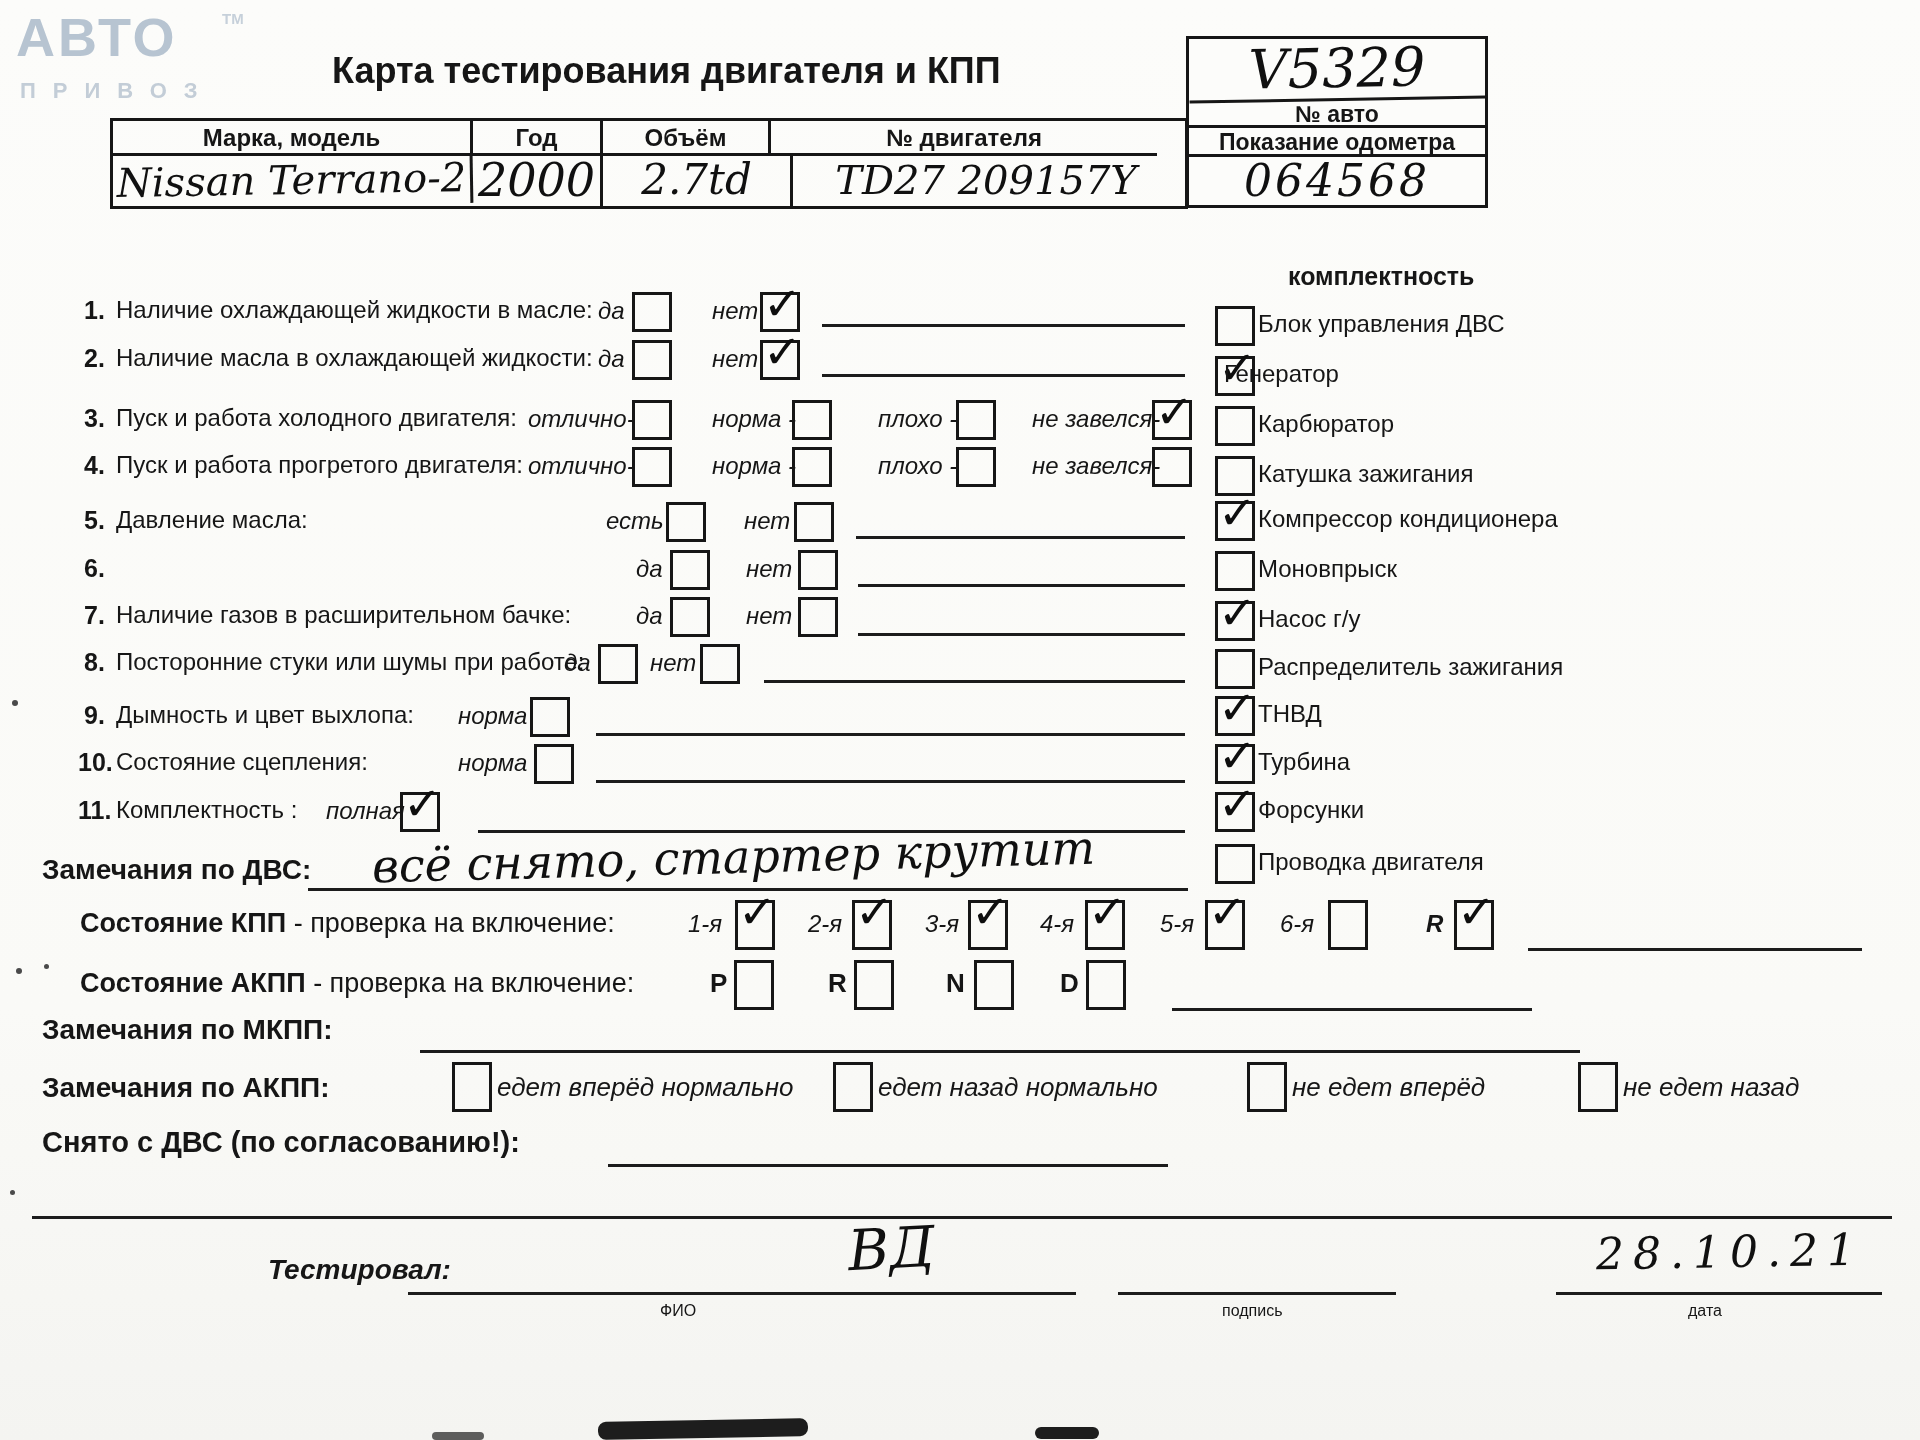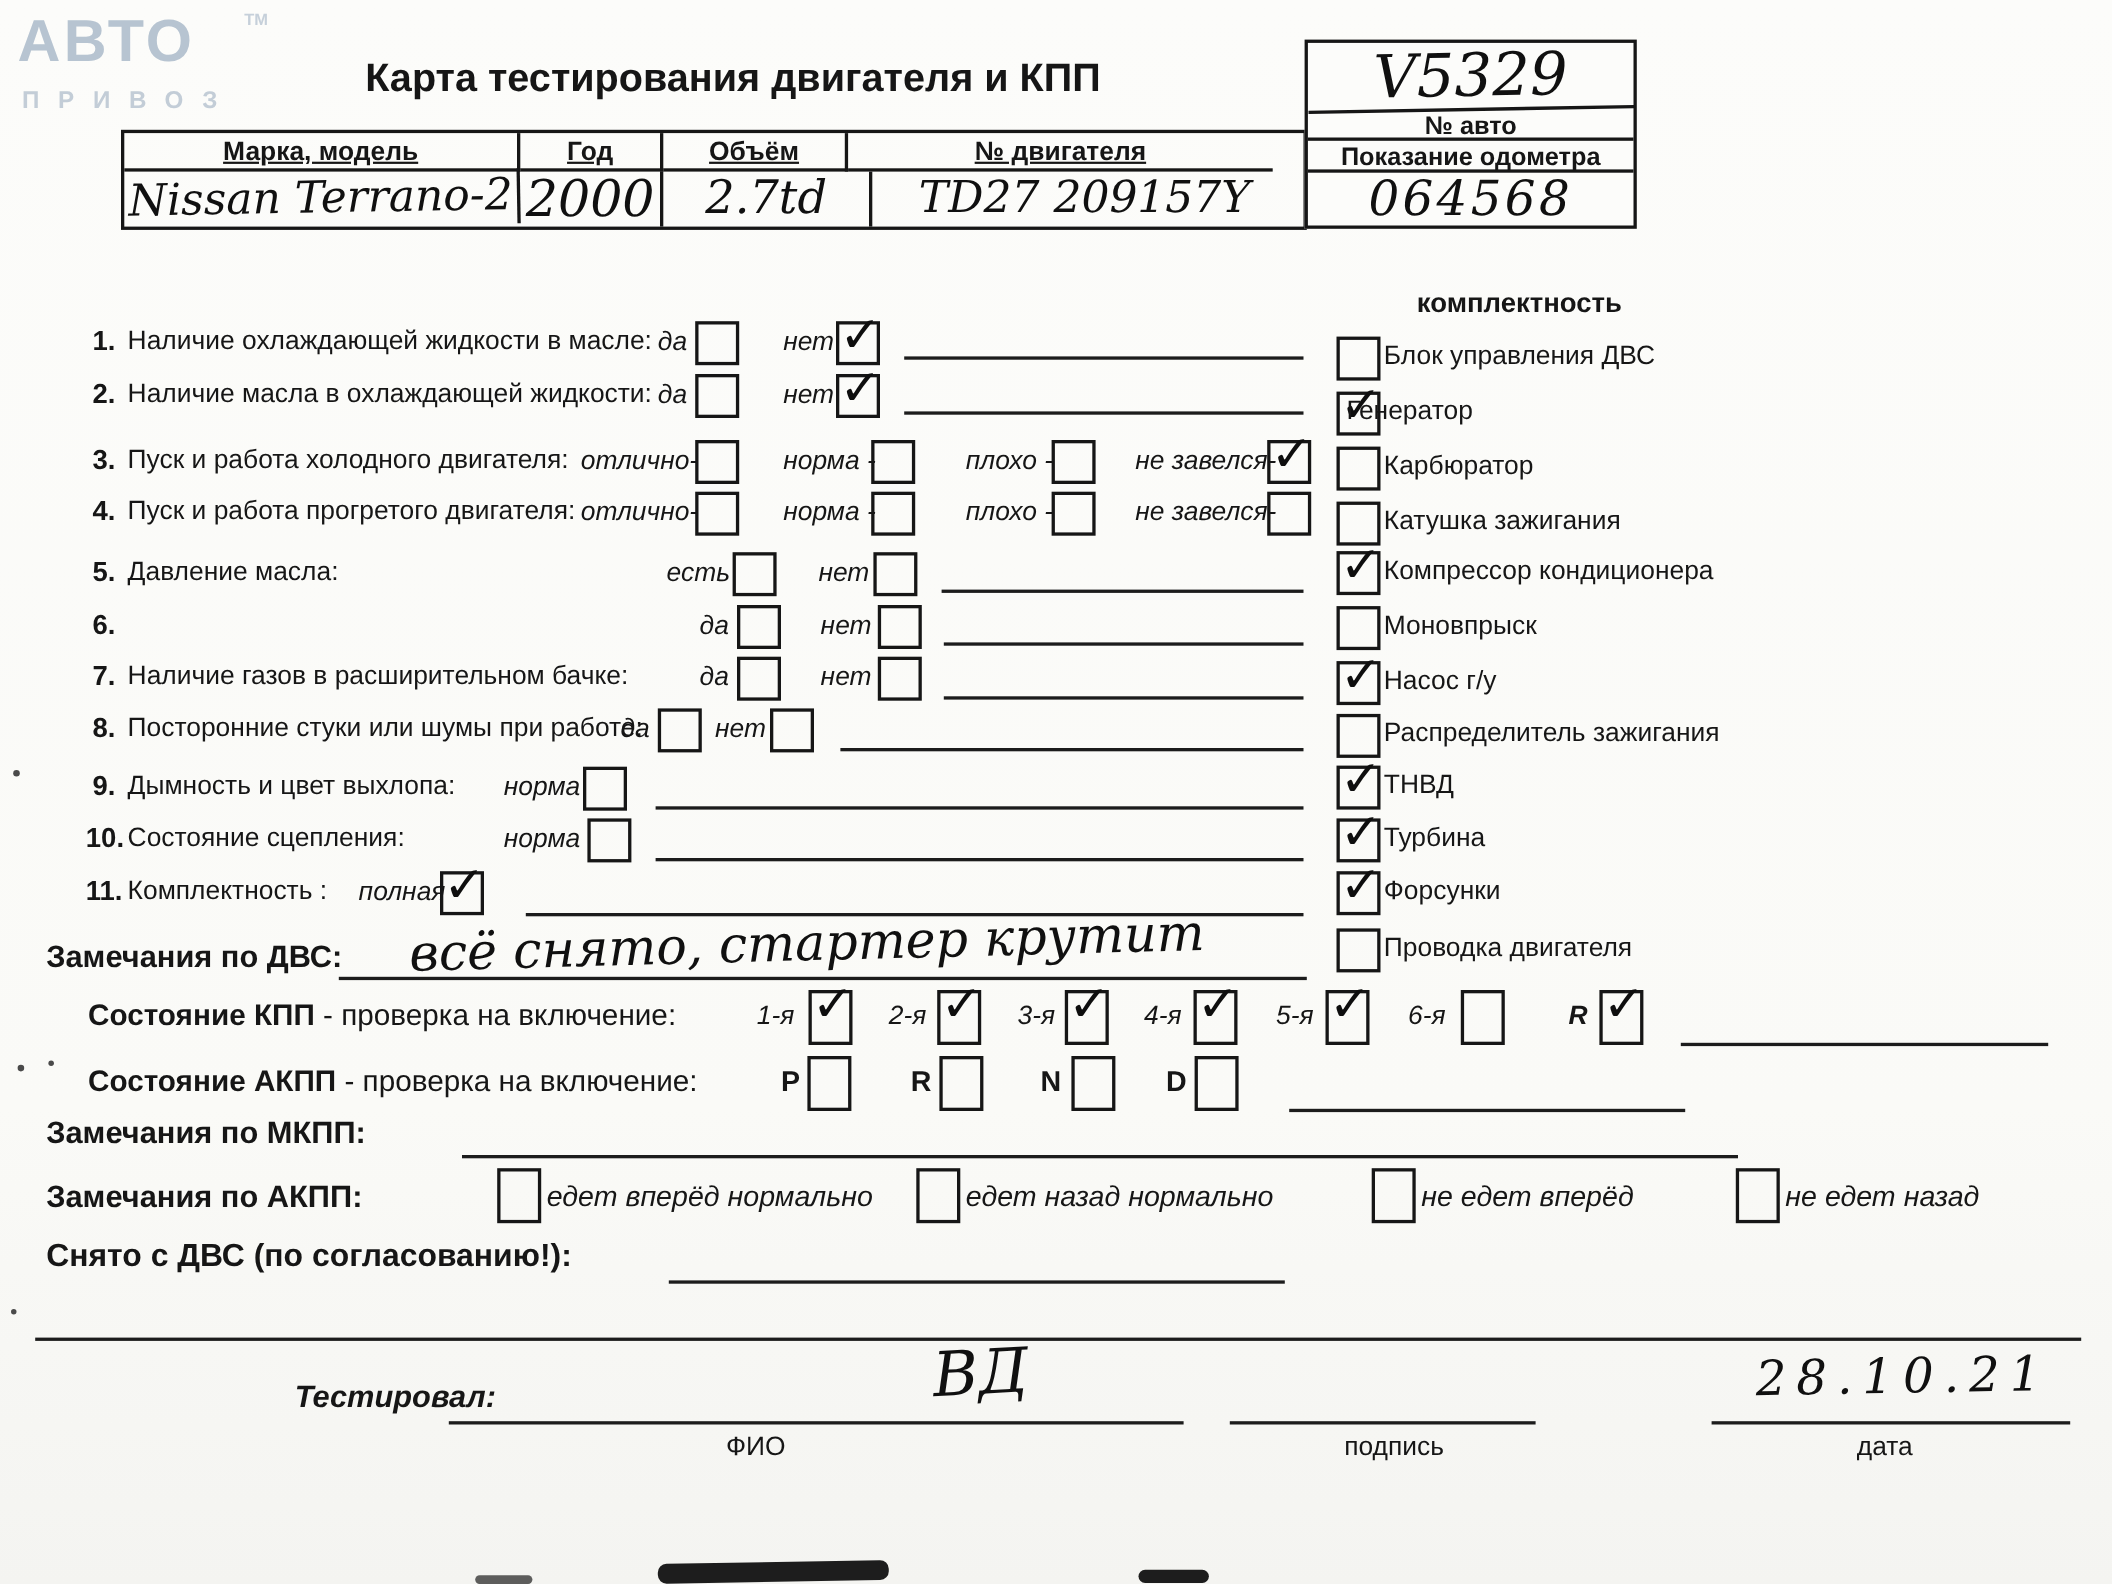"Марка, модель" .vhead .vcell { text-decoration: underline -> none }
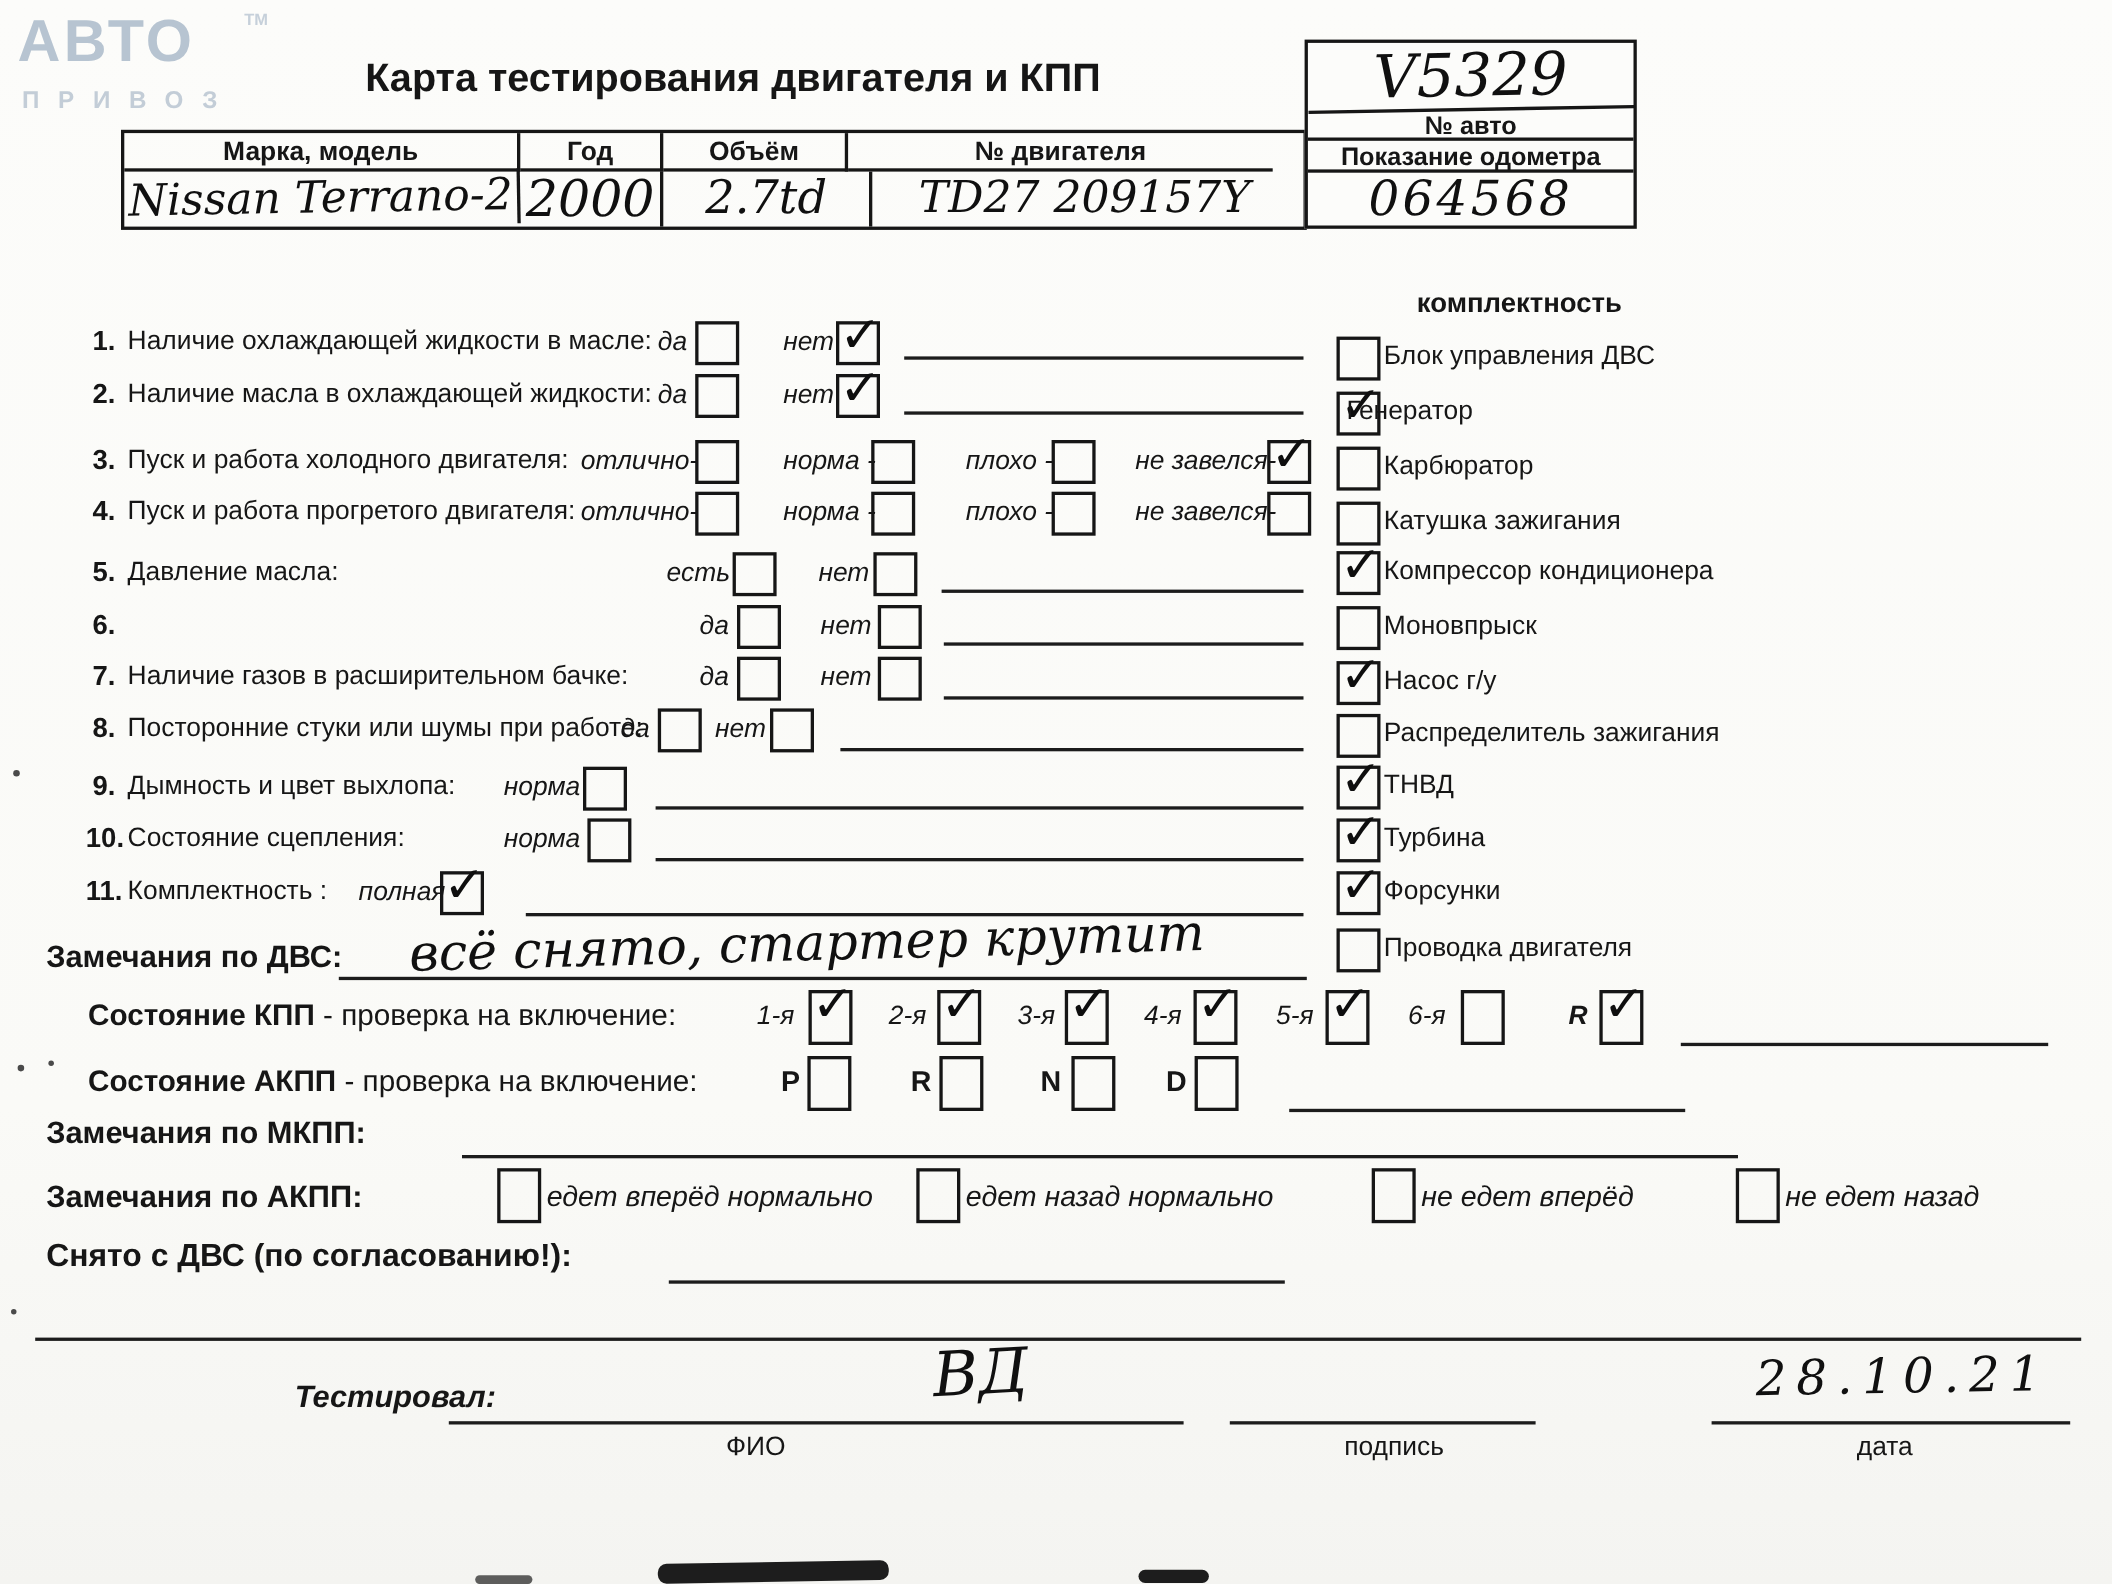"ФИО" .flabel { font-size: 24px -> 16px }
